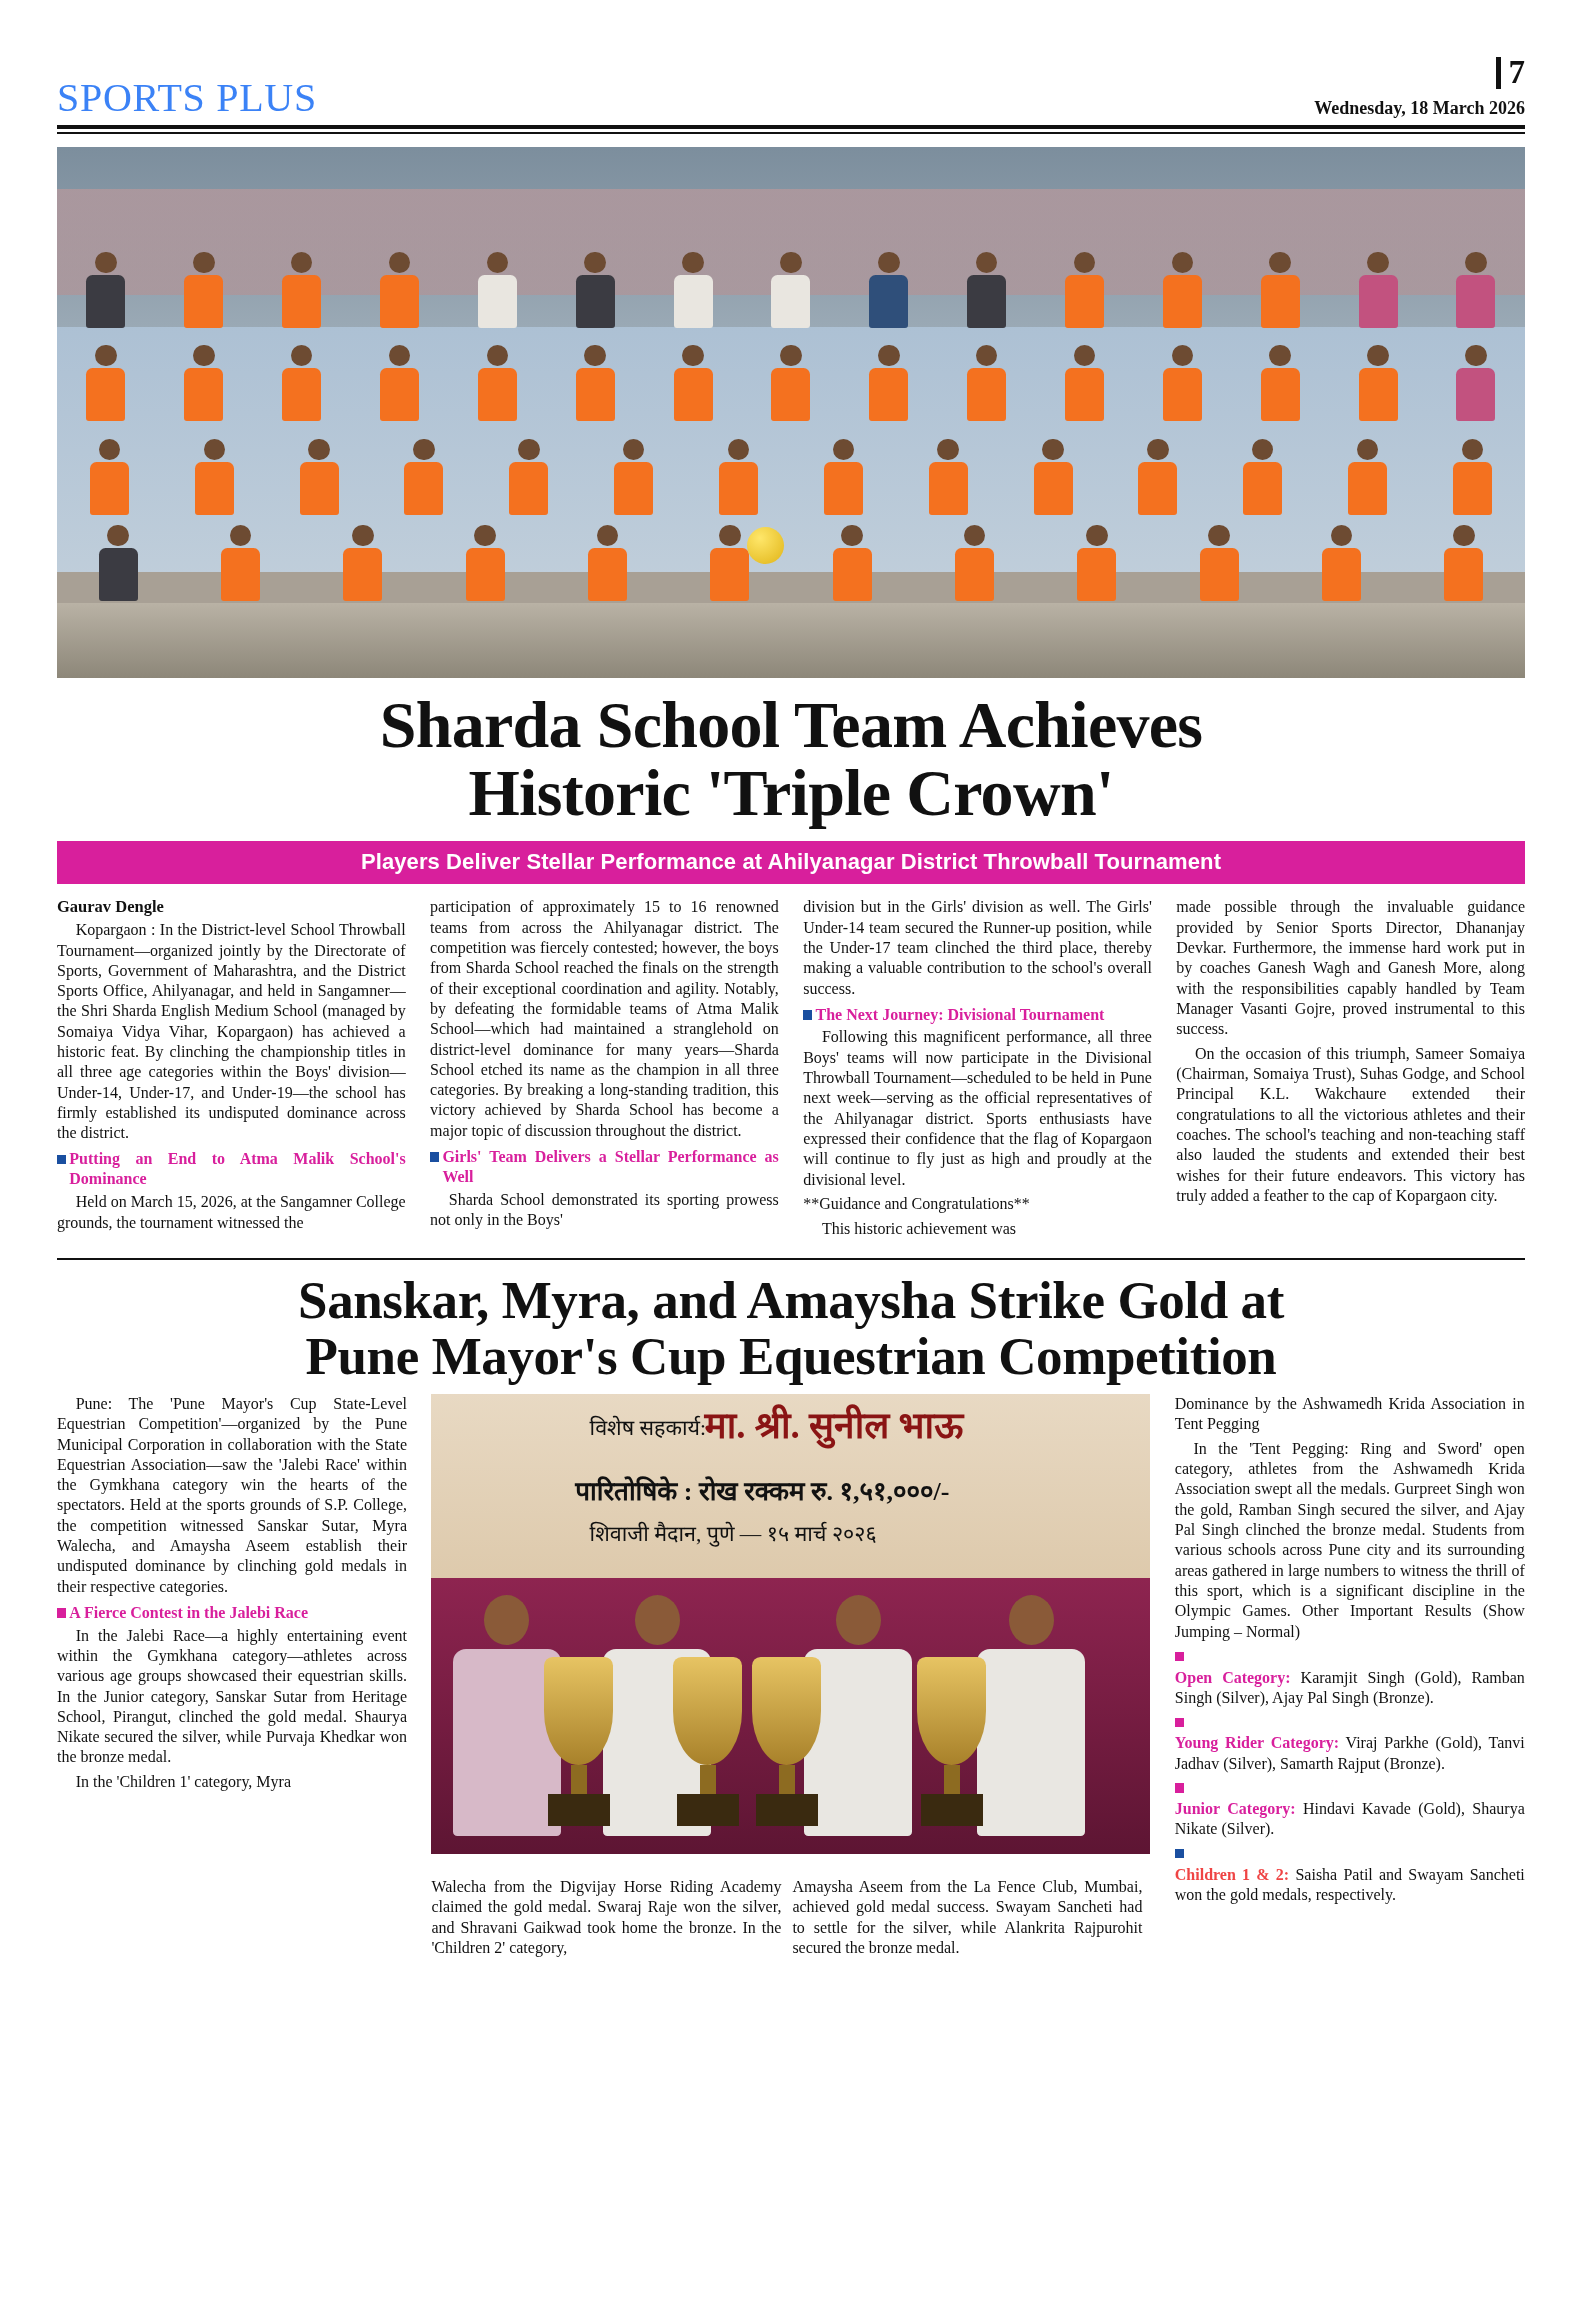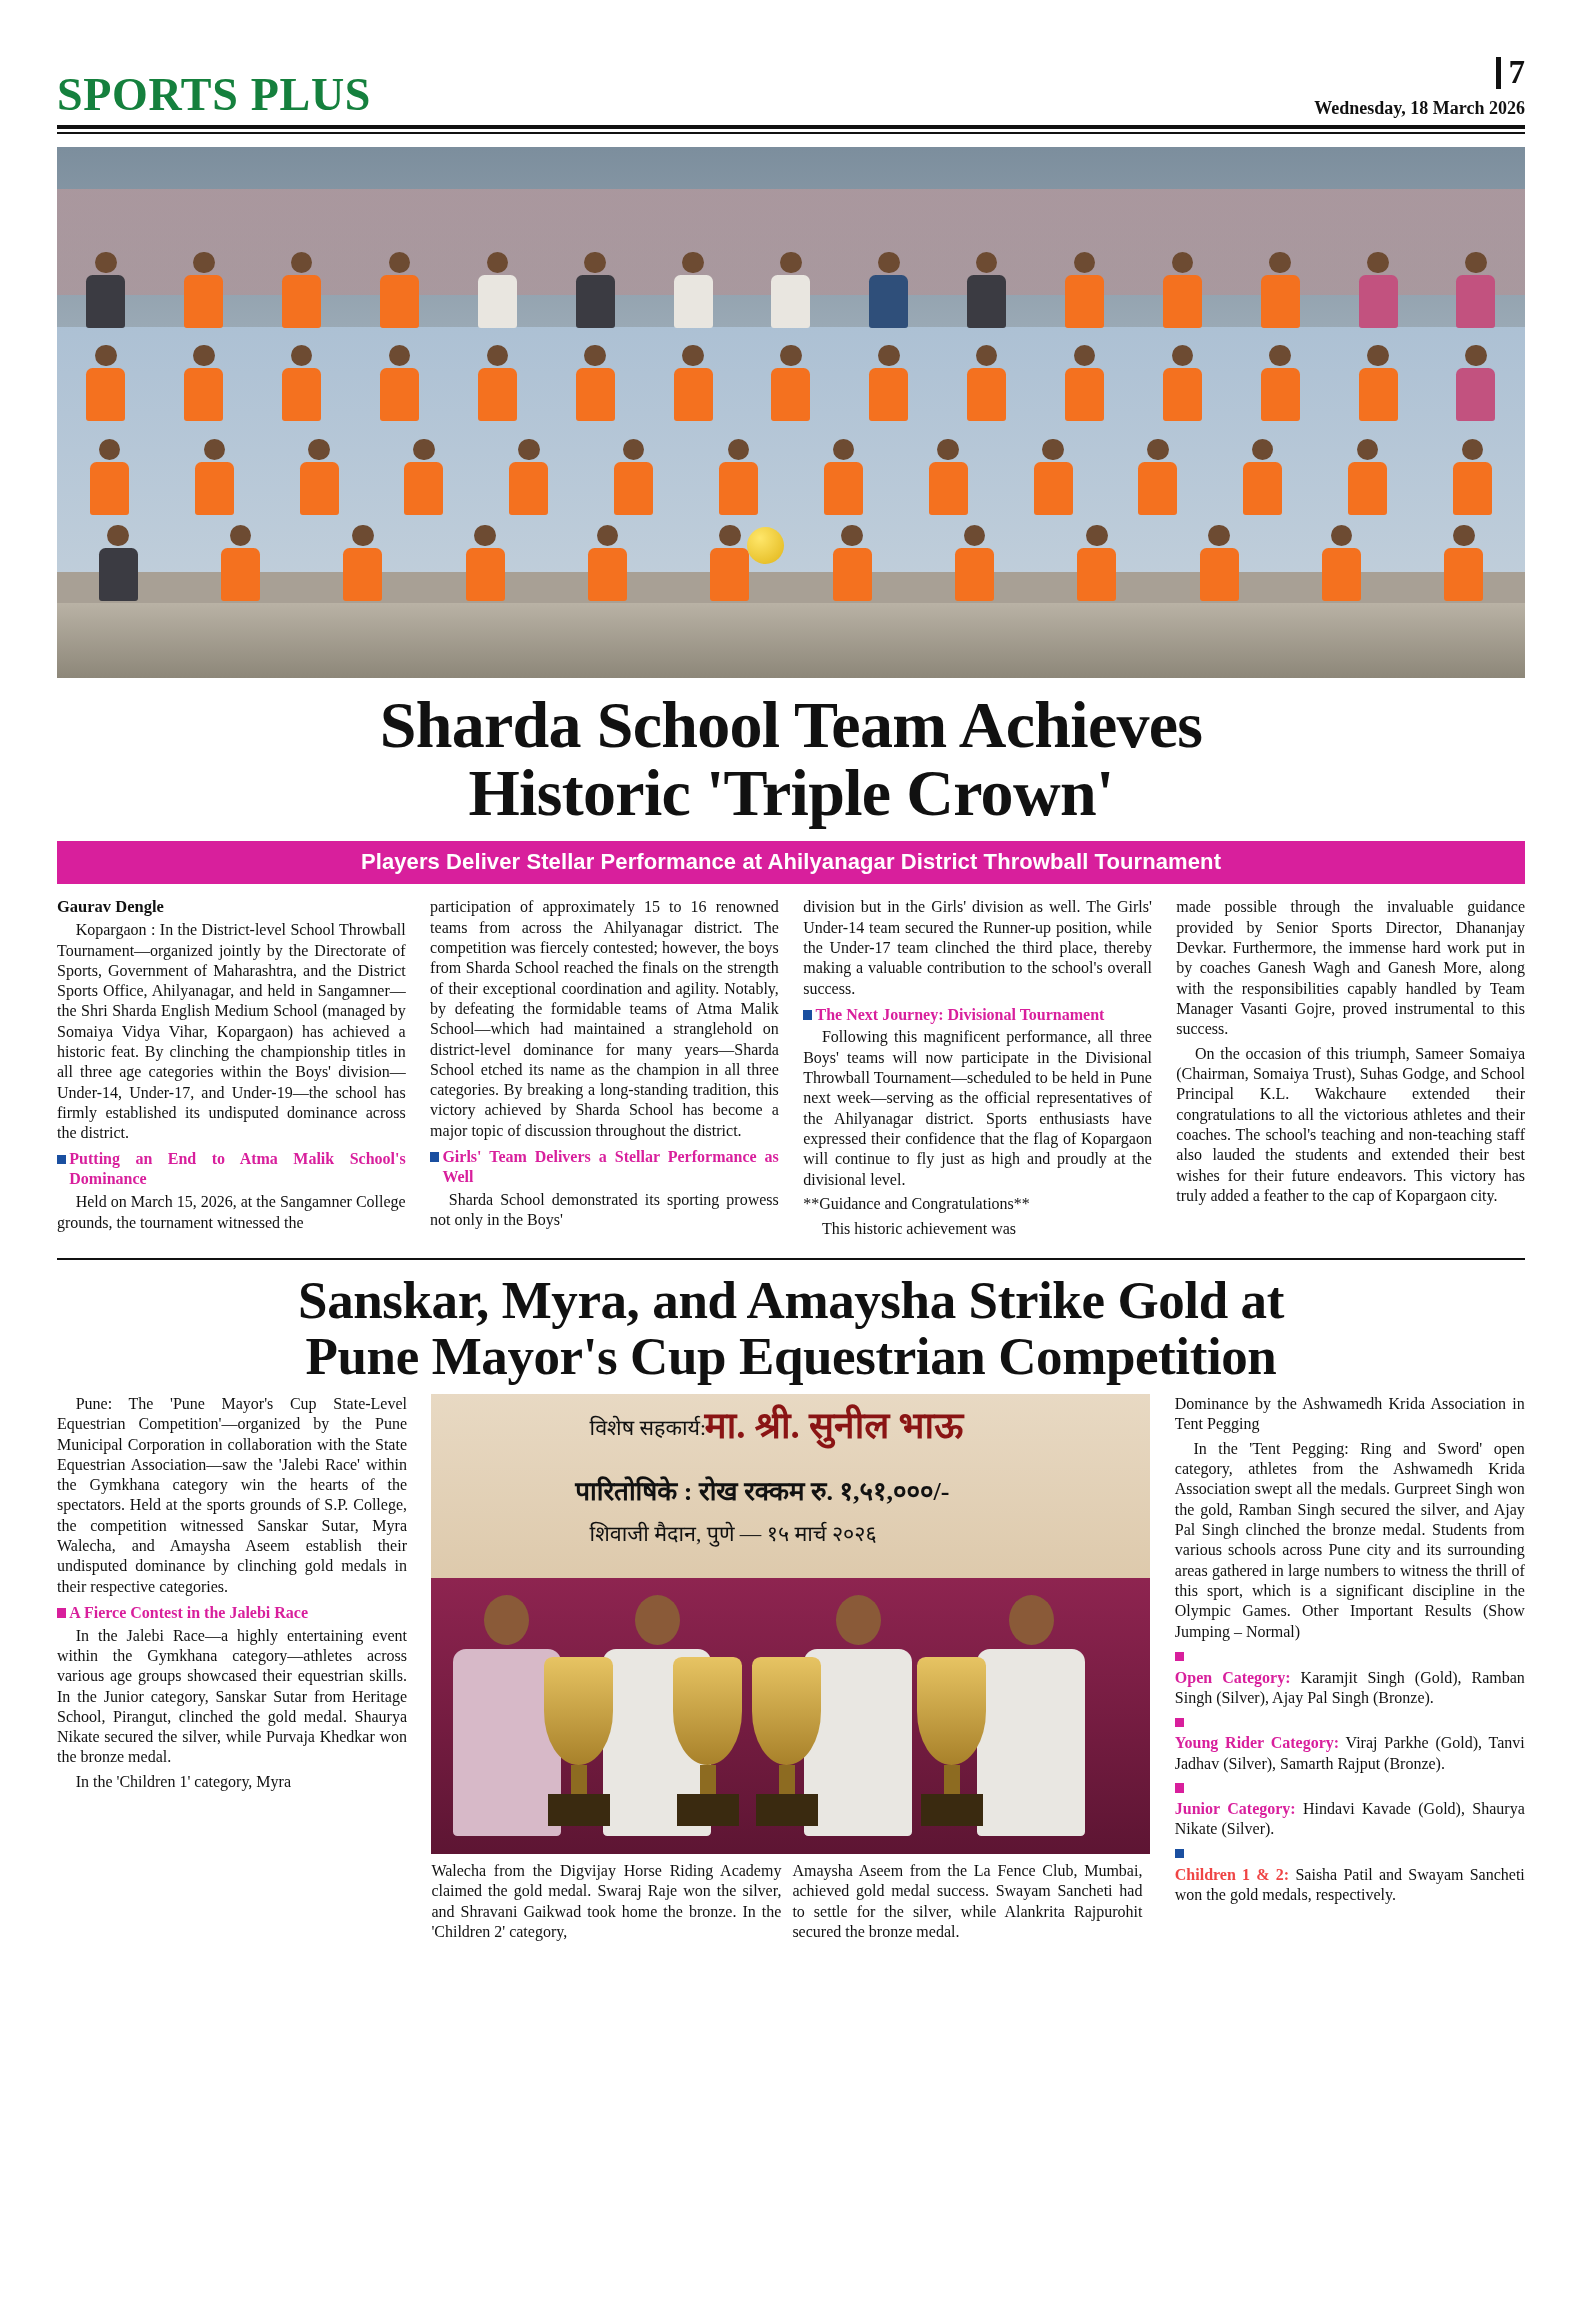"SPORTS PLUS" .masthead-title { color: #15803d -> #3b82f6; font-size: 46px -> 40px; font-weight: bold -> normal }
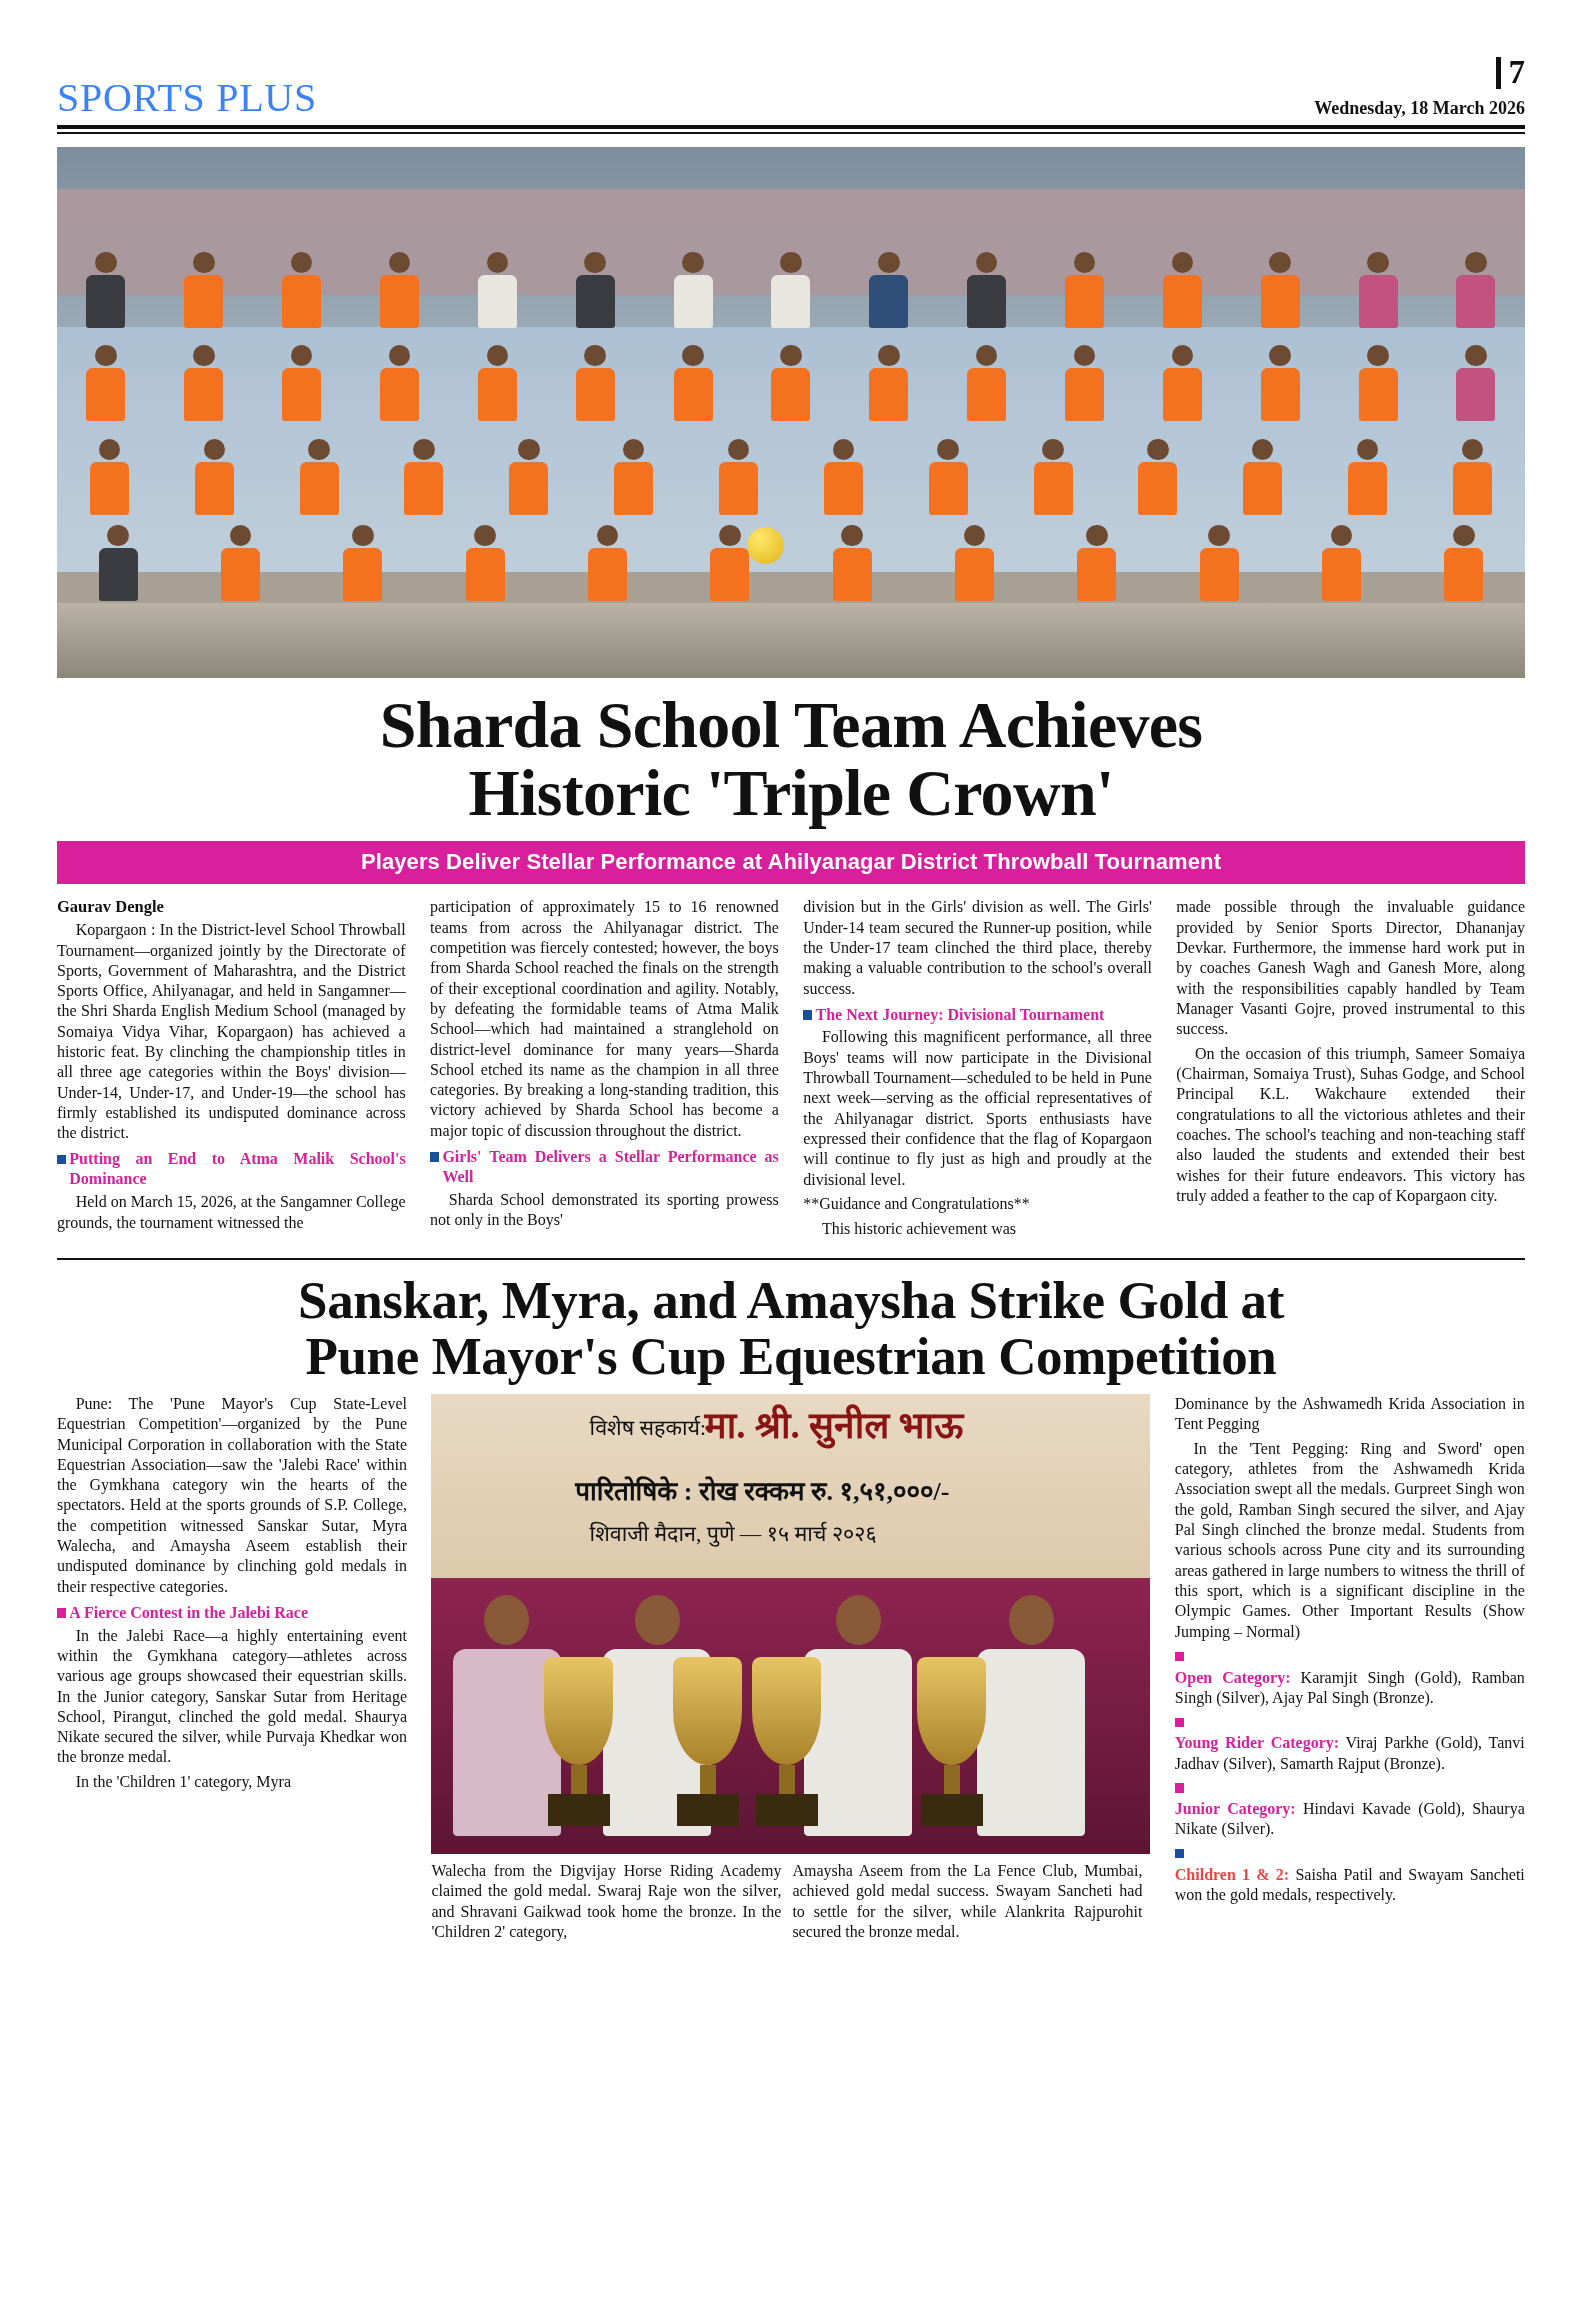"Walecha from the Digvijay Horse" .caption-cols { margin-top: 7px -> 23px }
